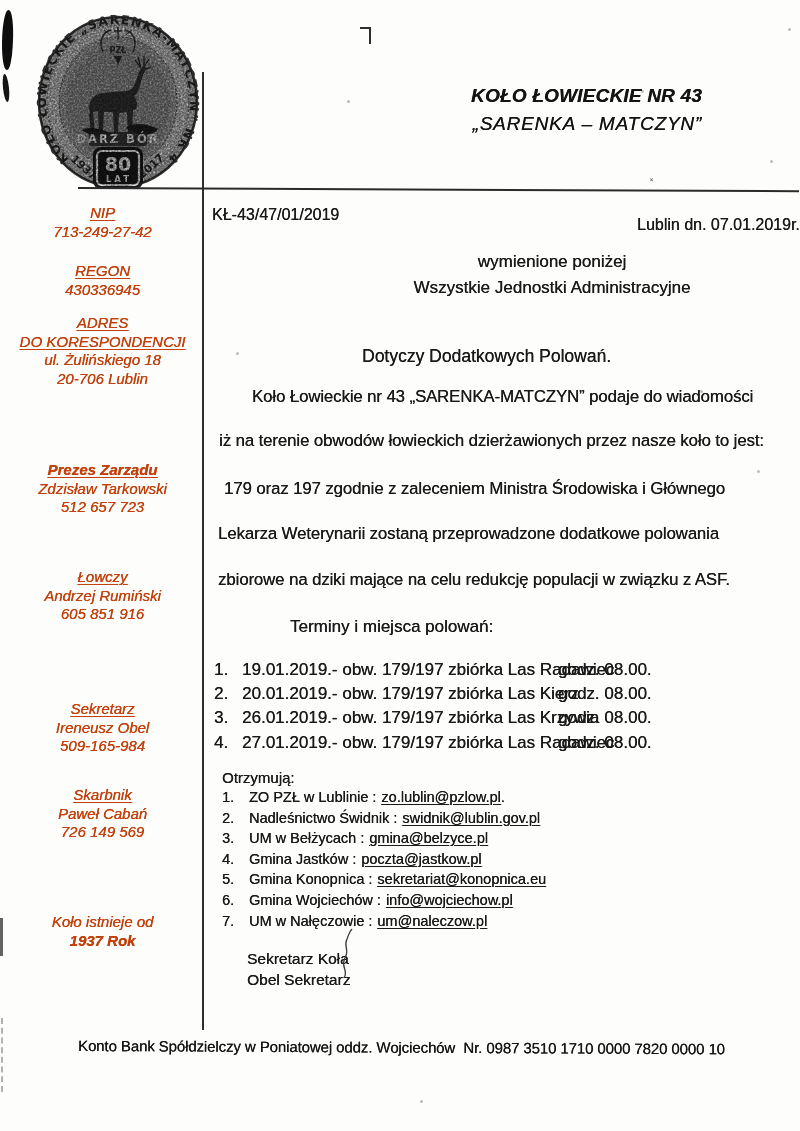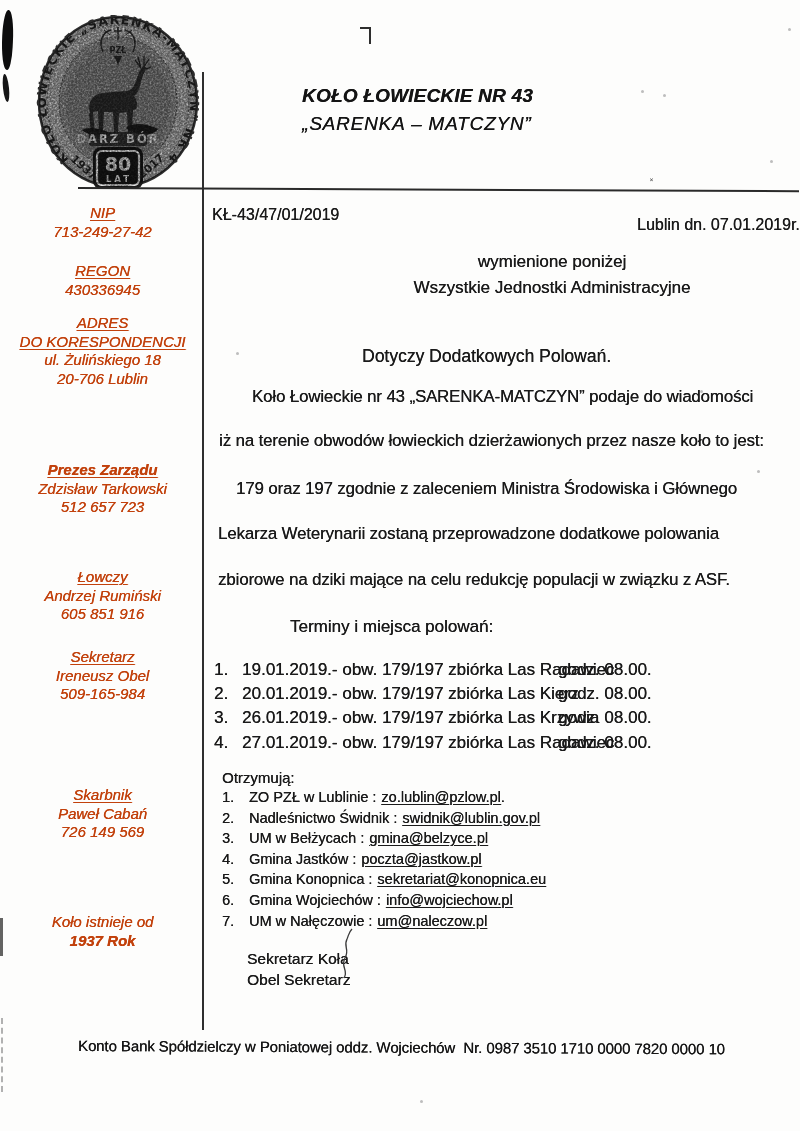"KOŁO ŁOWIECKIE NR 43" .club-header { text-align: left -> right }
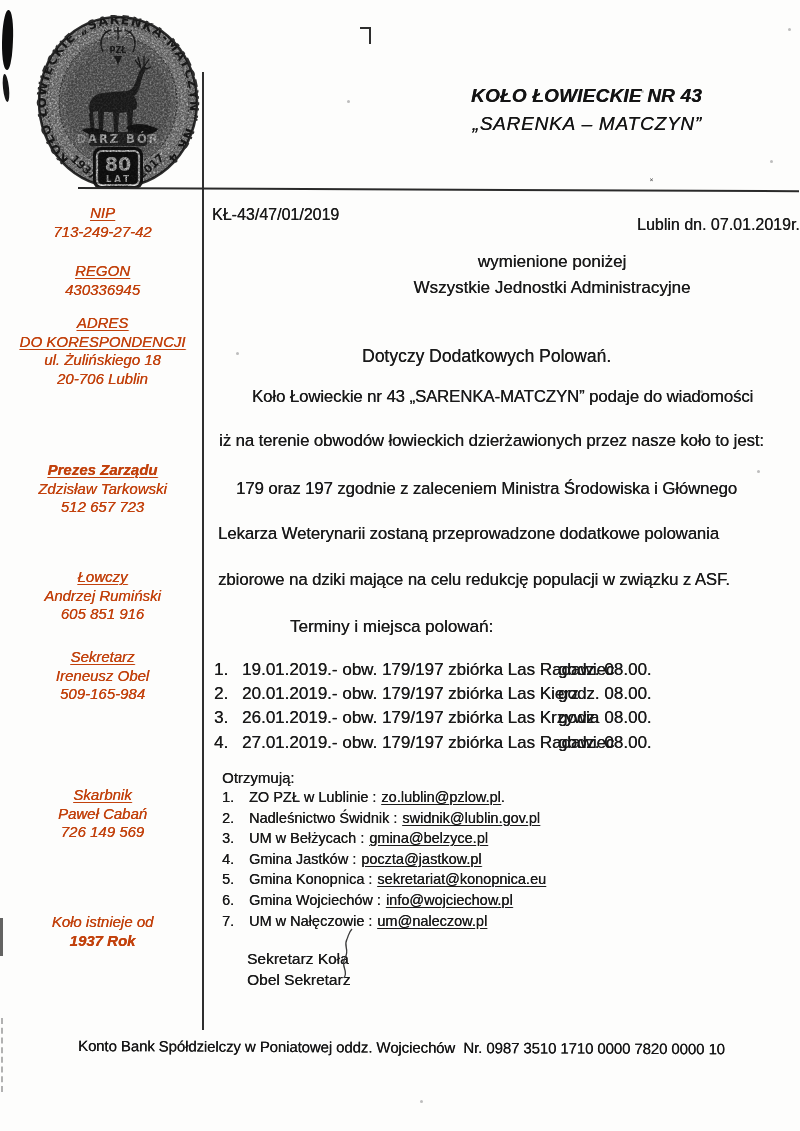"179 oraz 197 zgodnie z" div.abs { left: 236px -> 224px }
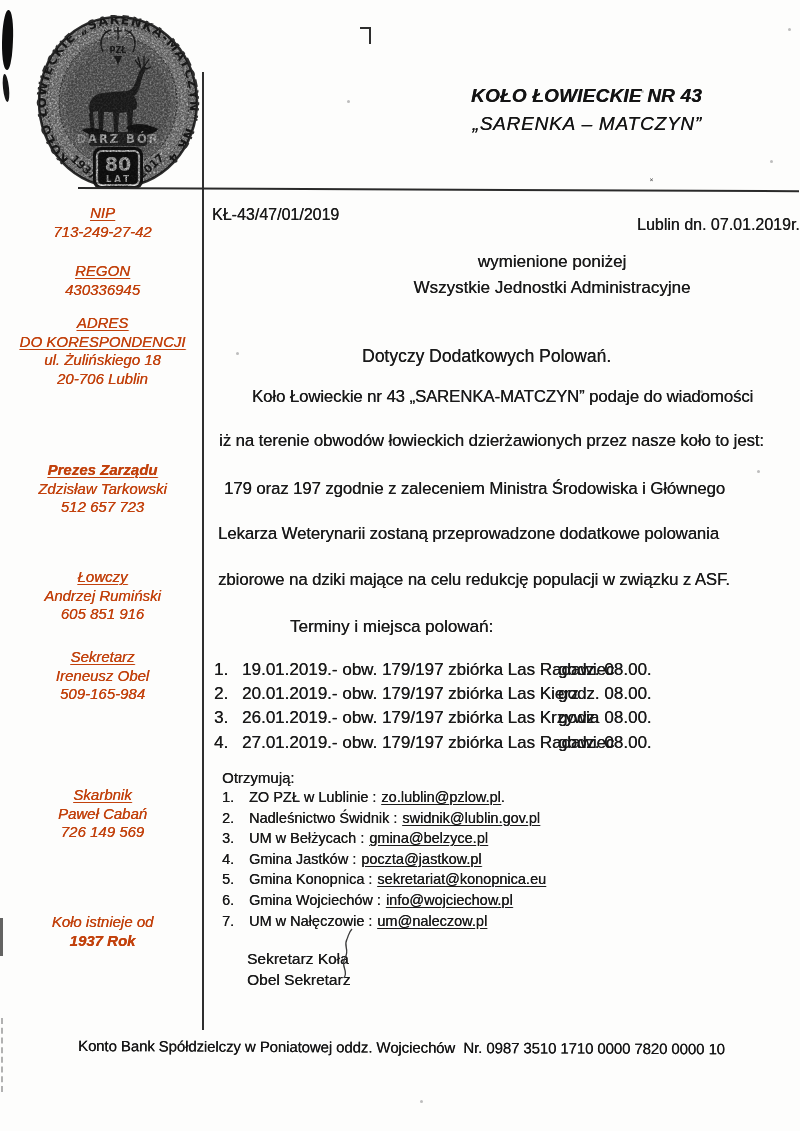"Sekretarz" div.abs { top: 648px -> 700px }
